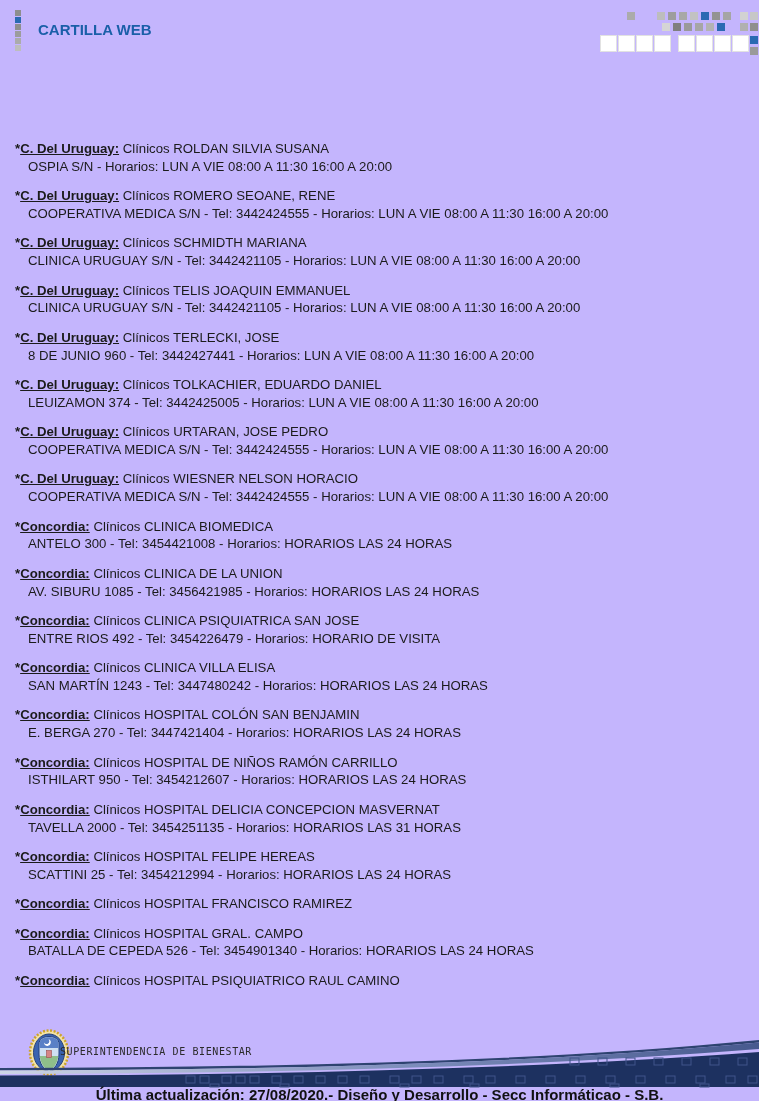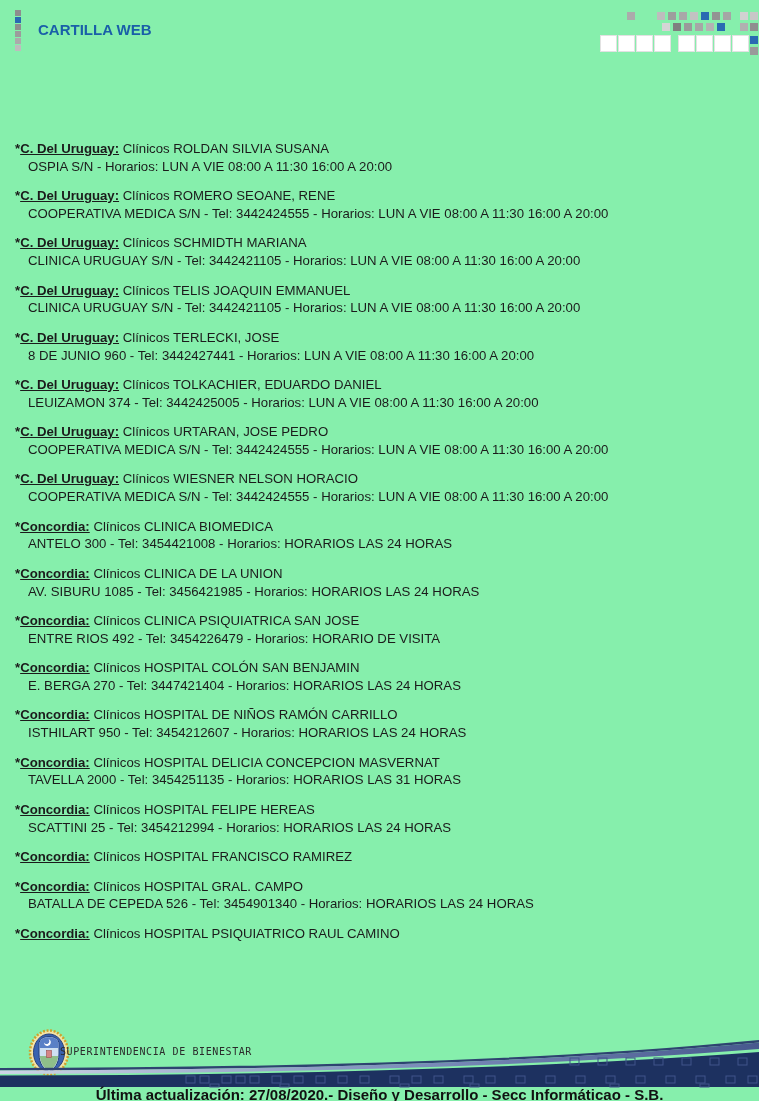"CARTILLA WEB" .page { background: #86efac -> #c4b5fd }
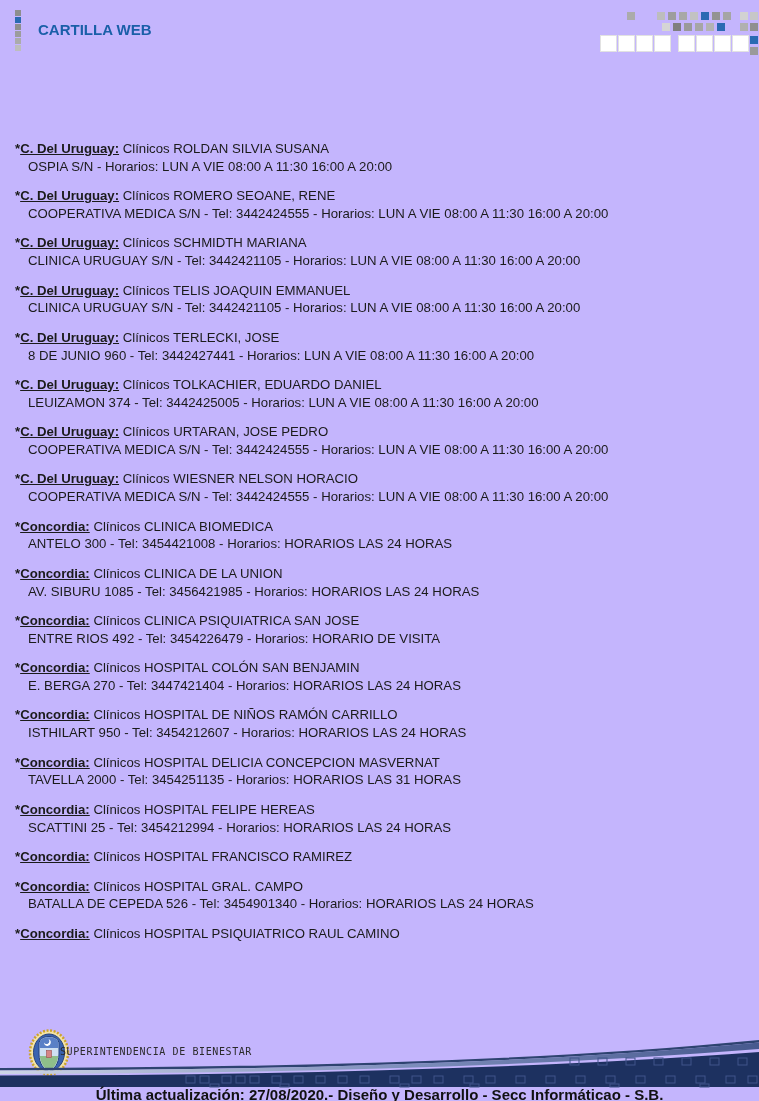"*Concordia: Clínicos CLINICA VILLA ELISA" div.entry { html: none -> <div> <div><span>*</span><span>Concordia:</span><span> Clínicos CLINICA VILLA ELISA</span></div> <div>SAN MARTÍN 1243 - Tel: 3447480242 - Horarios: HORARIOS LAS 24 HORAS</div> </div> }
